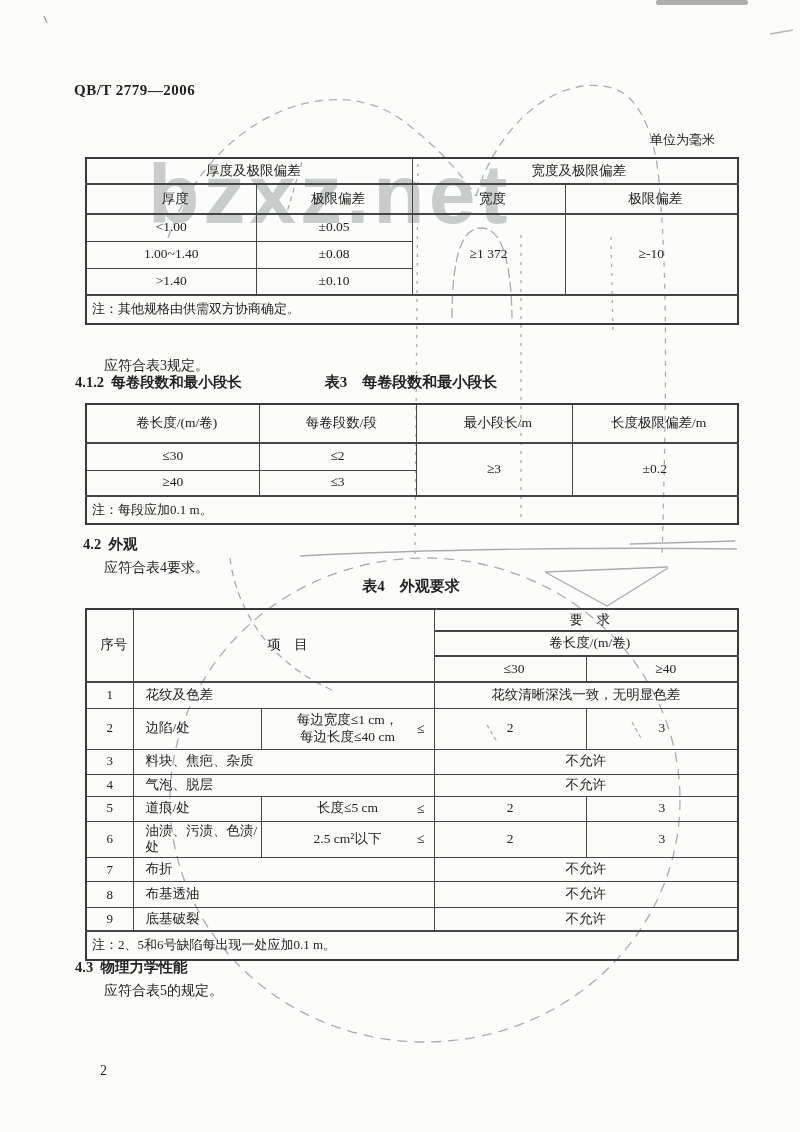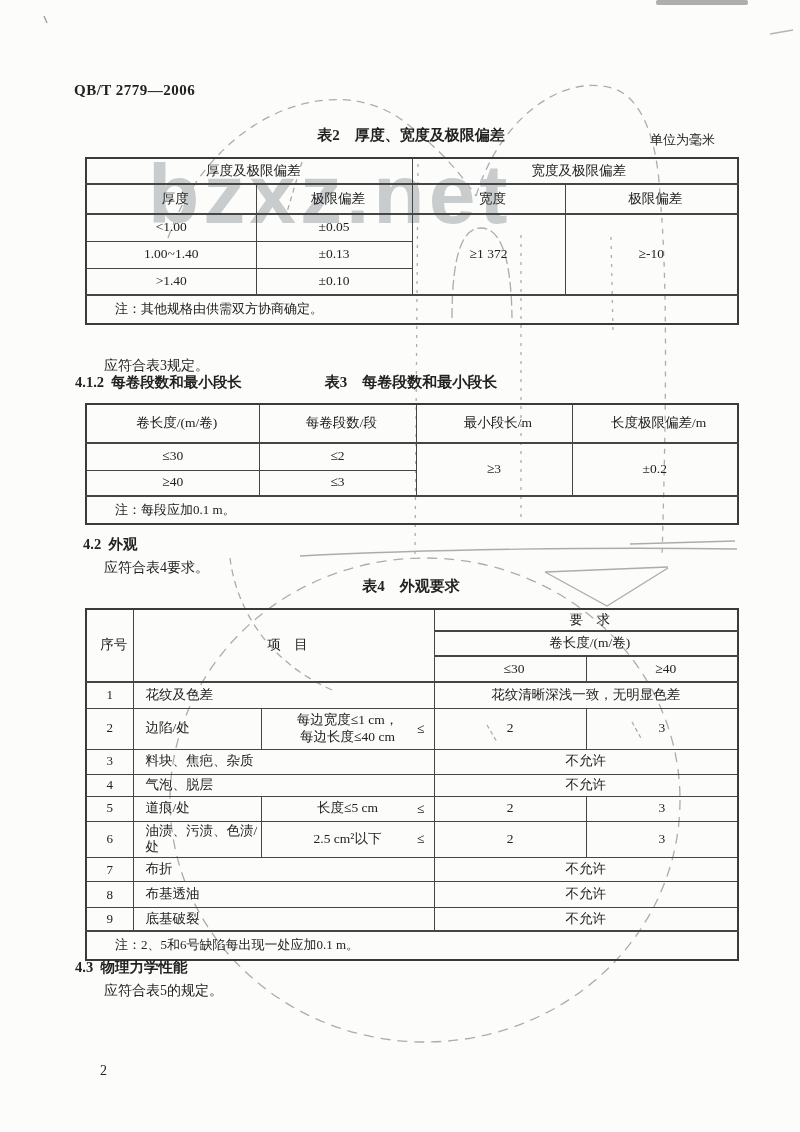"表2 厚度、宽度及极限偏差" div.abs { html: <div>表2 厚度、宽度及极限偏差</div> -> none }
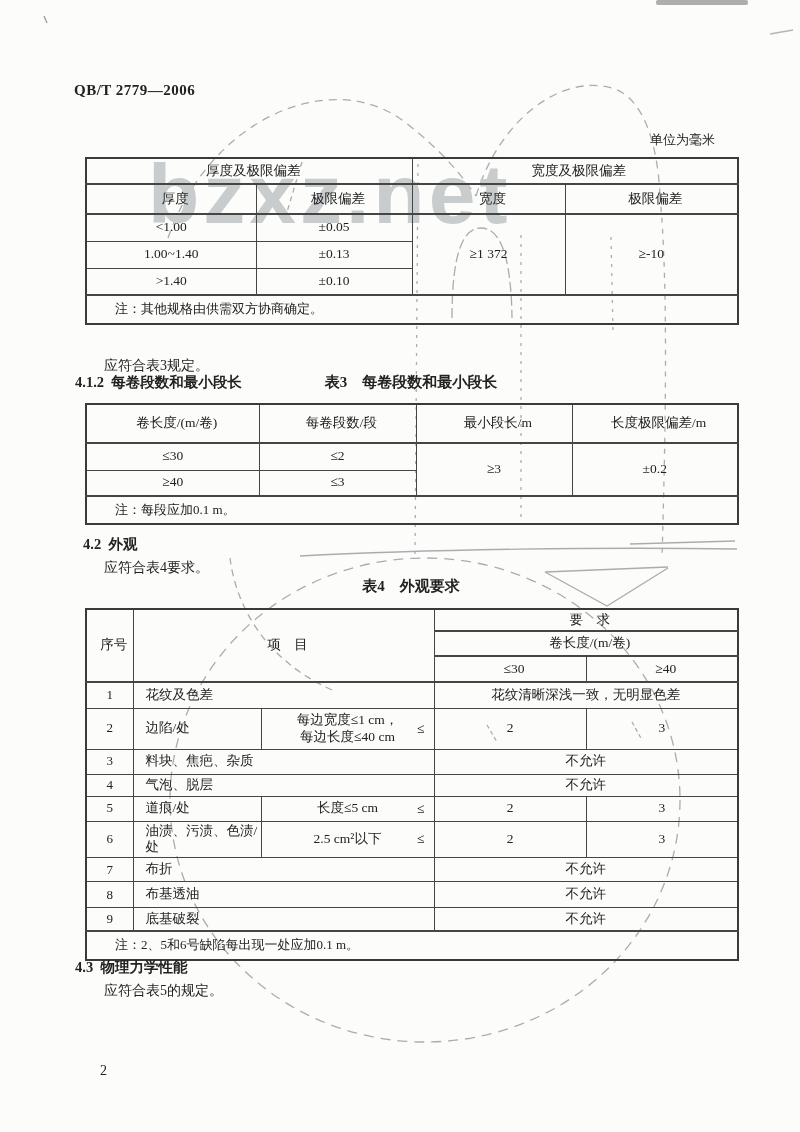"±0.13" td { text: 0.13 -> 0.08 }
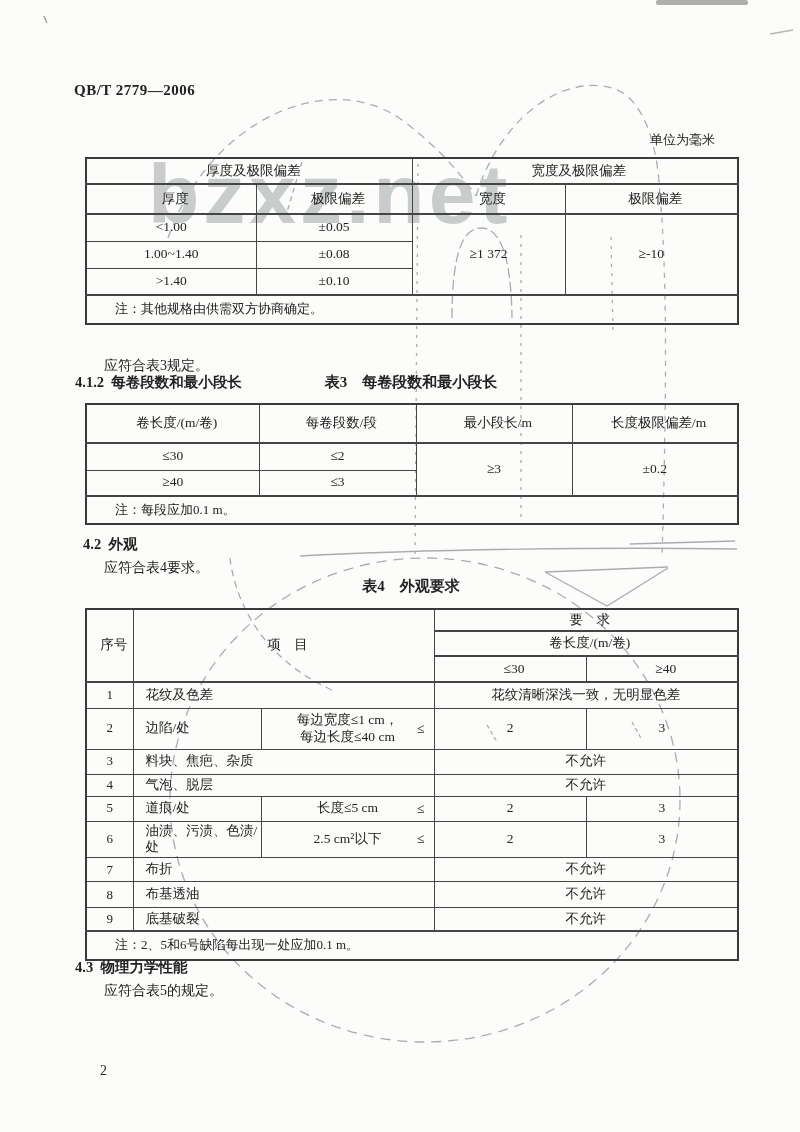"注：其他规格由供需双方协商确定。" .std td.note { padding-left: 28px -> 5px }
